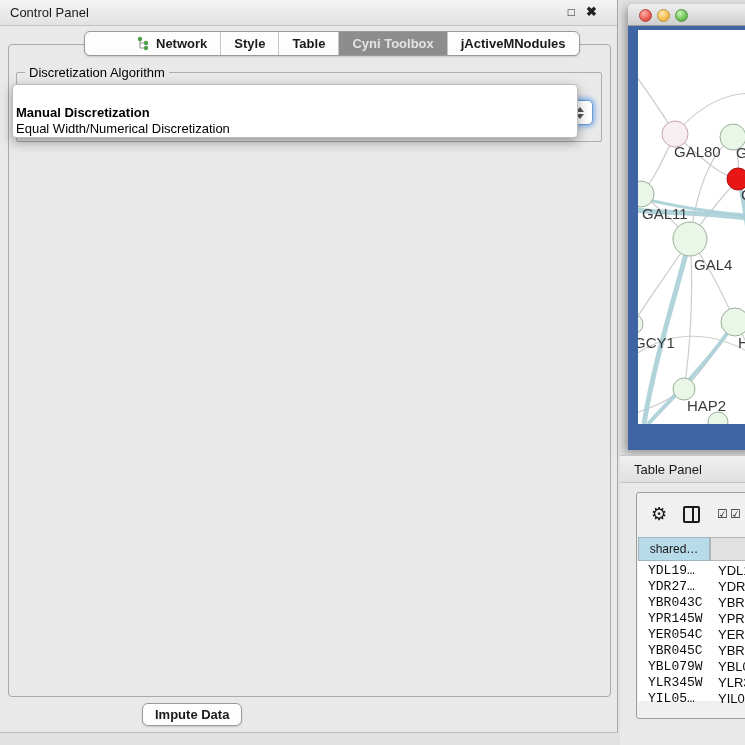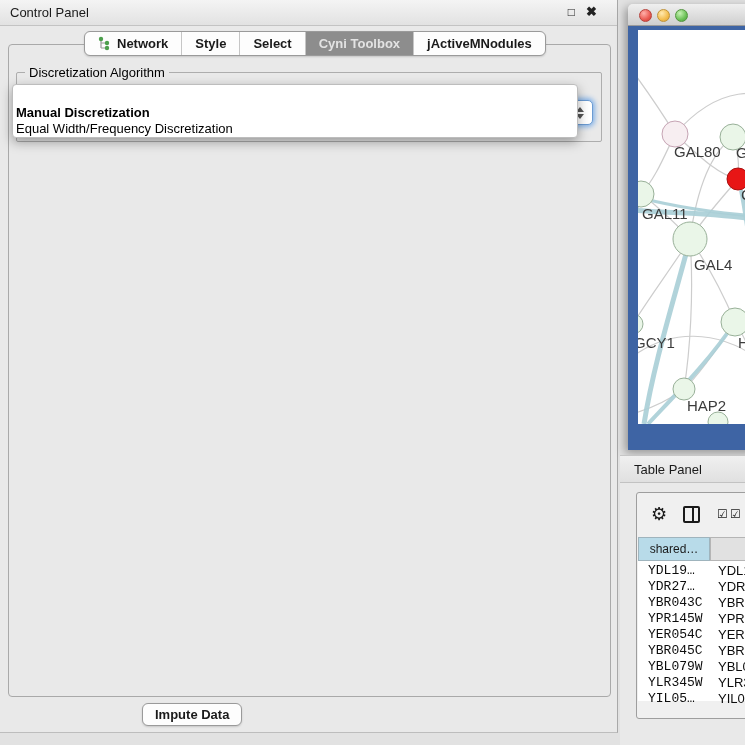"Network" #top-tabs { padding-left: none -> 39px }
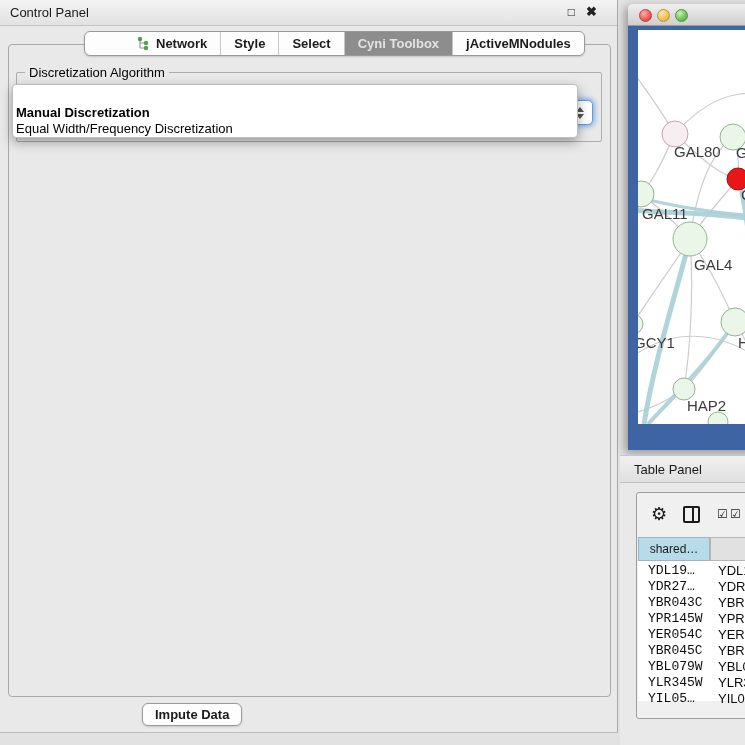"Select" span { text: Select -> Table }
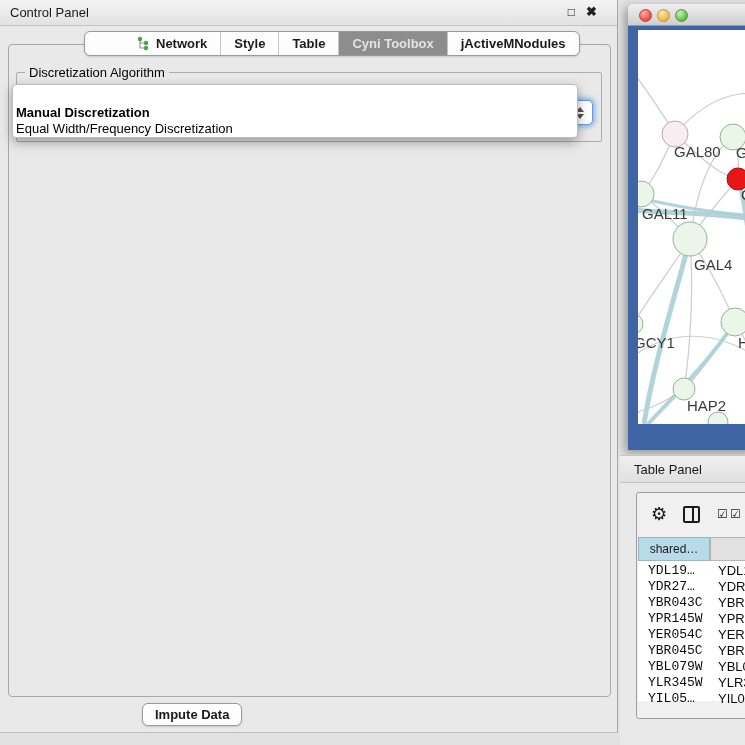"Equal Width/Frequency Discretization" div.popup-opt { text: Width/Frequency -> Width/Numerical }
